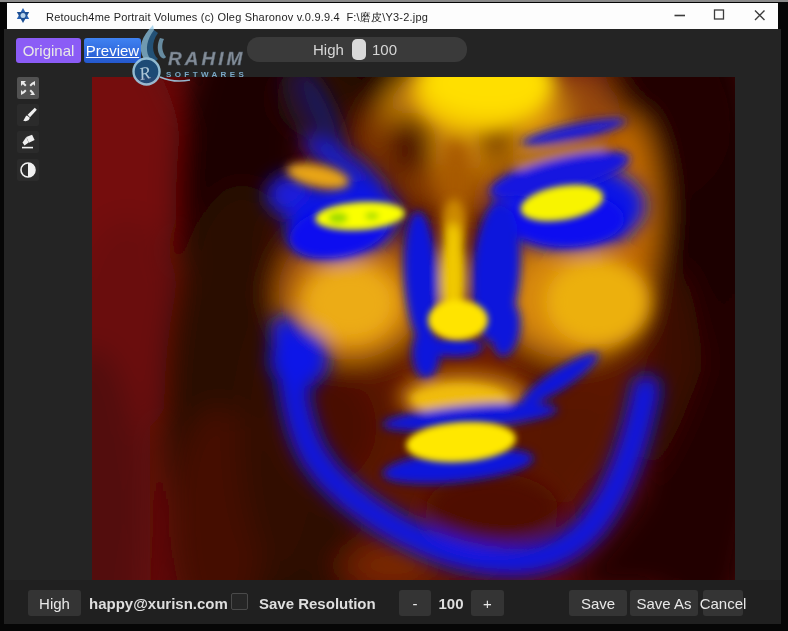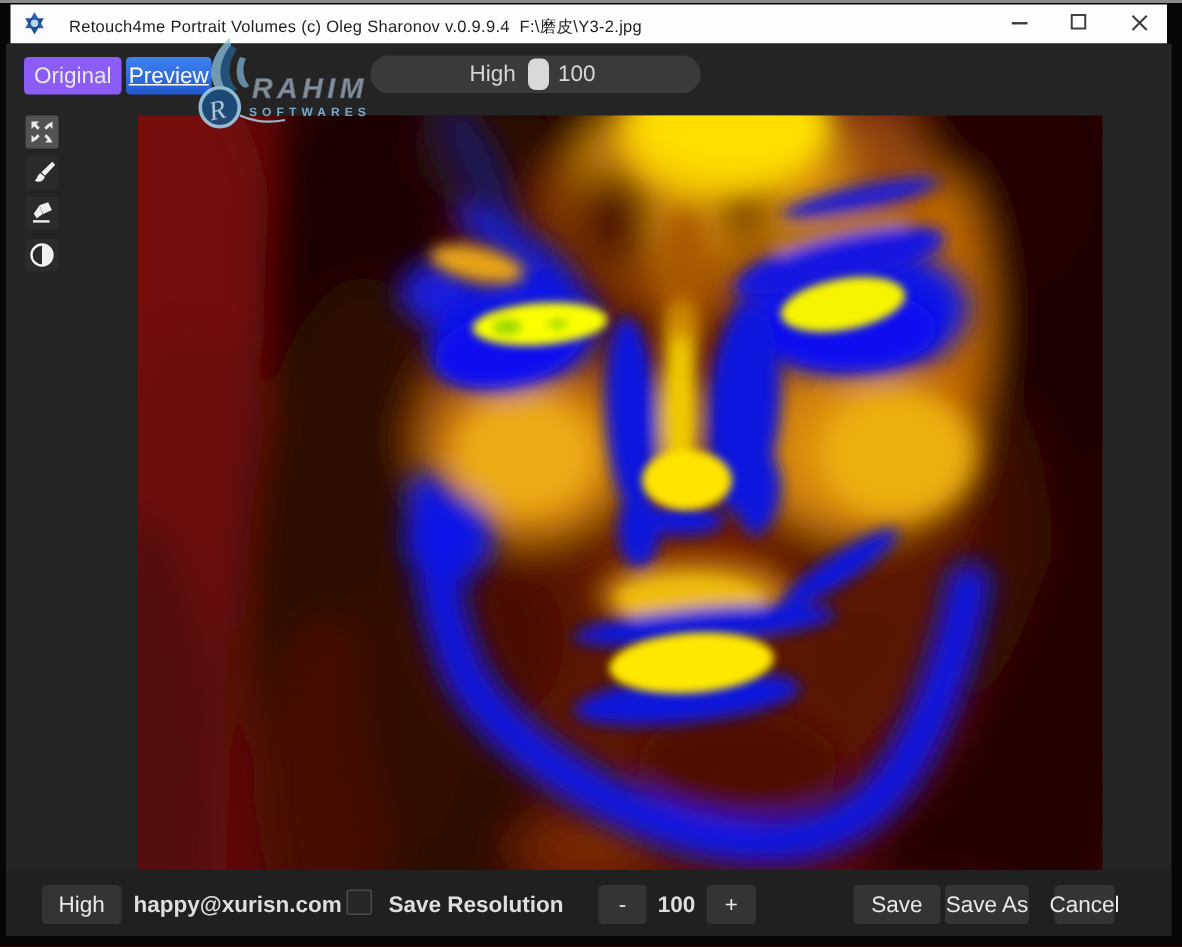"Save As" div.abs { width: 56px -> 68px }
